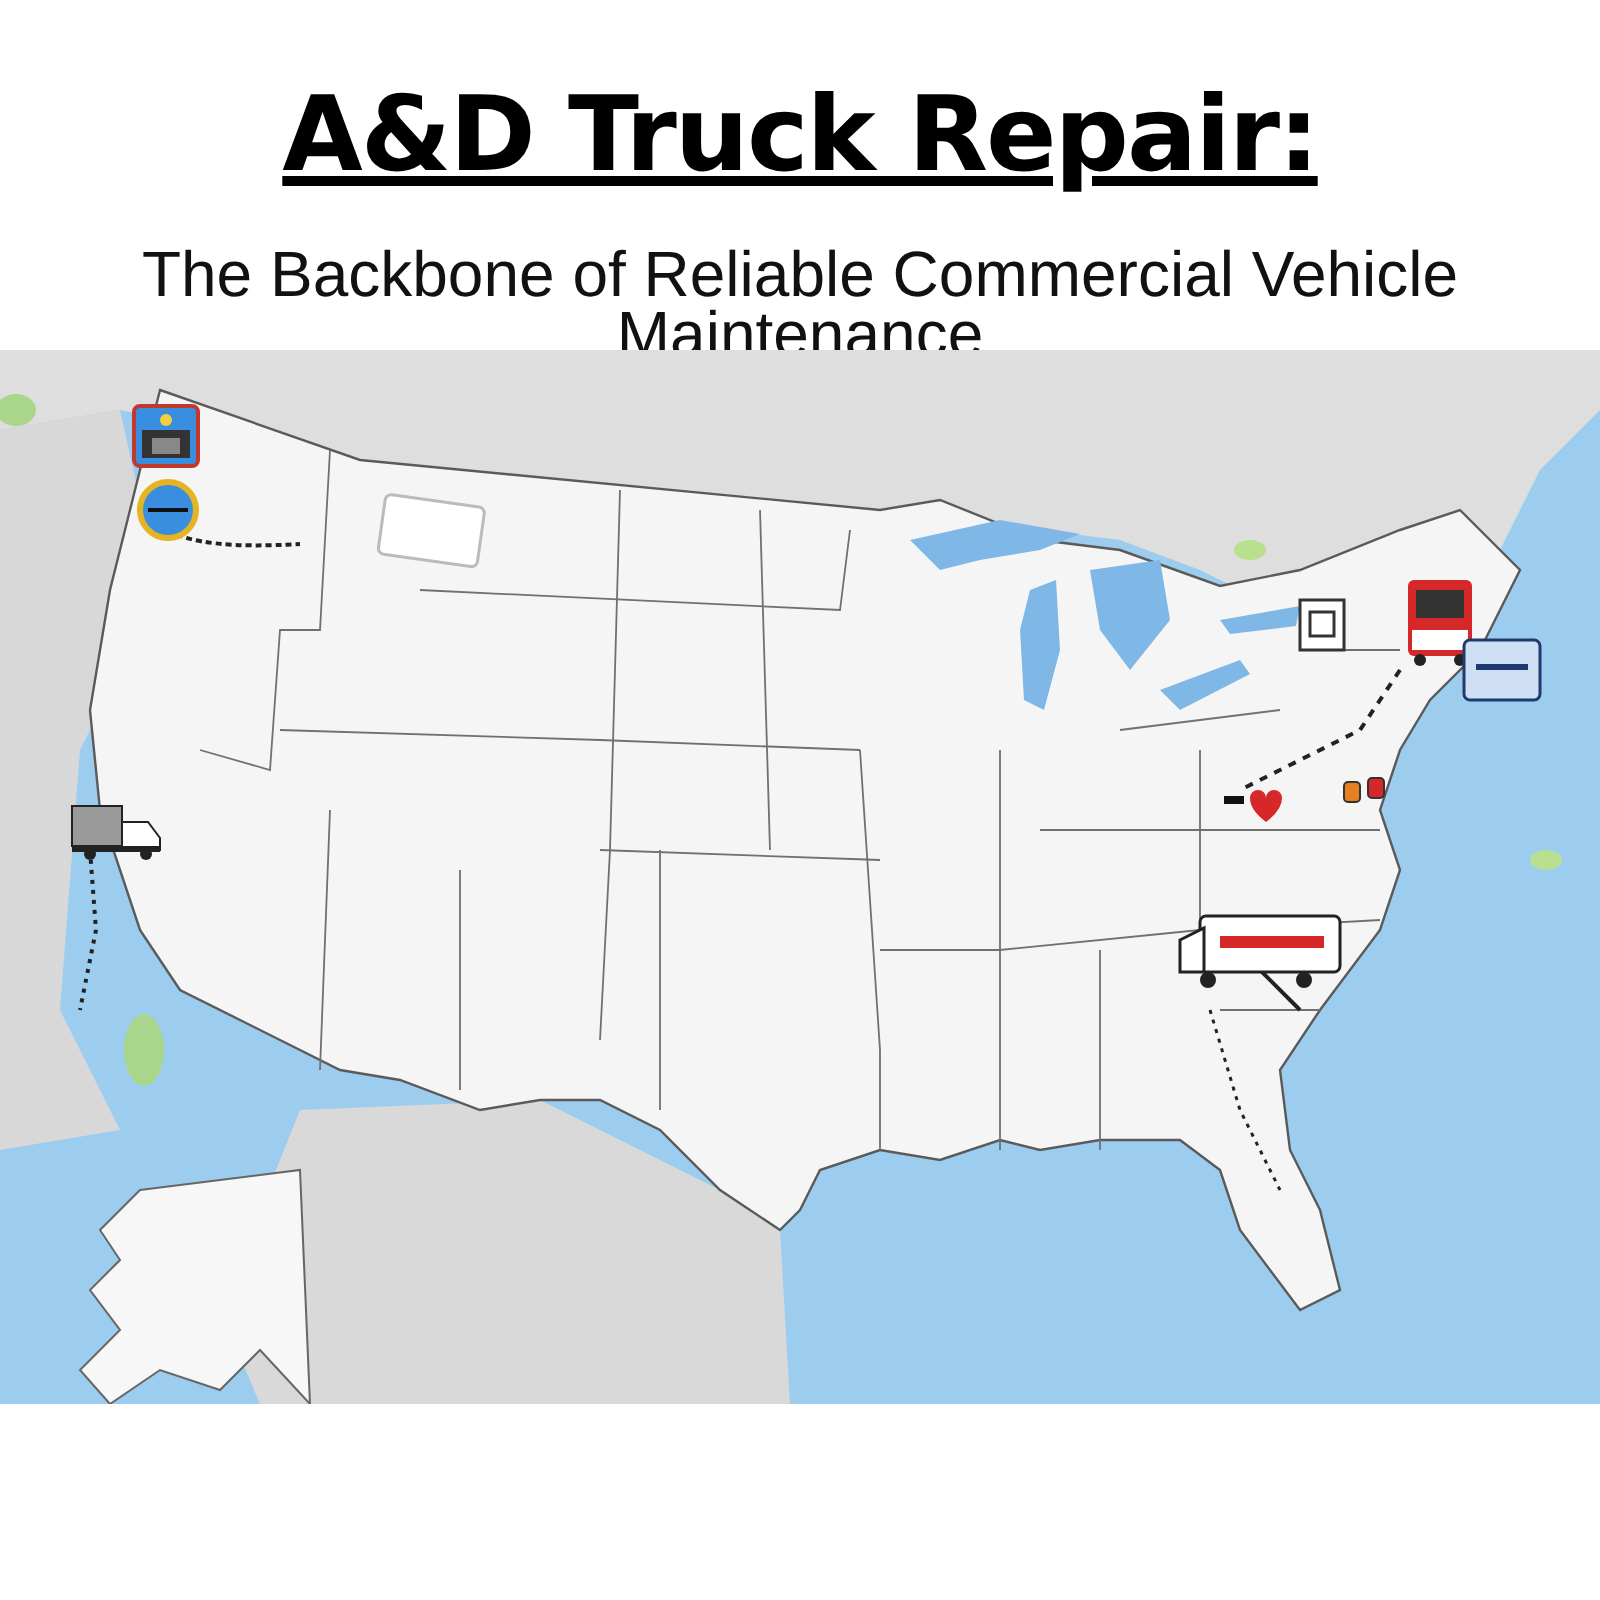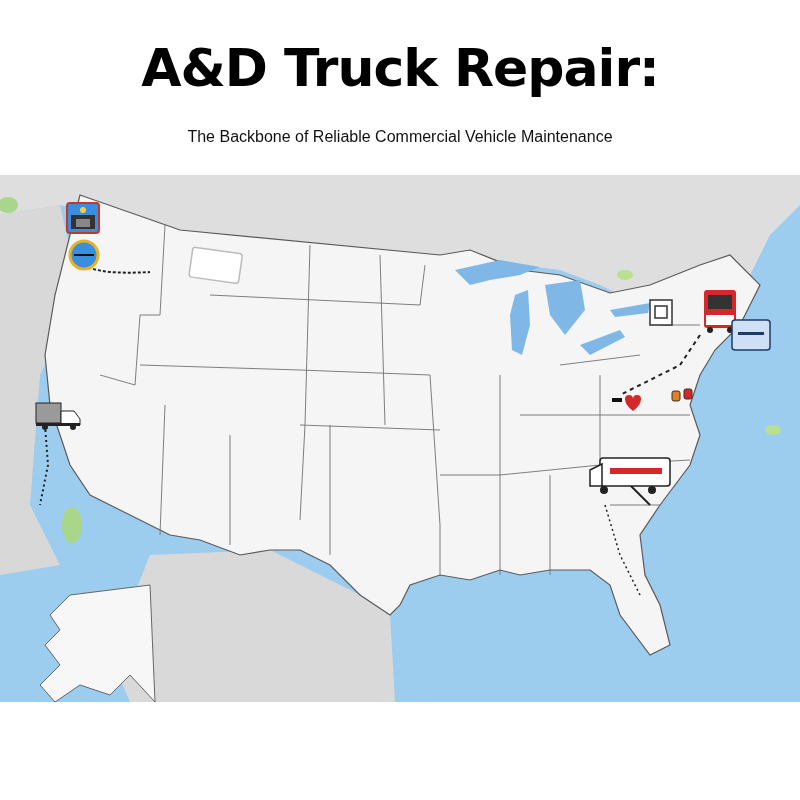"A&D Truck Repair:" .title { text-decoration: none -> underline }
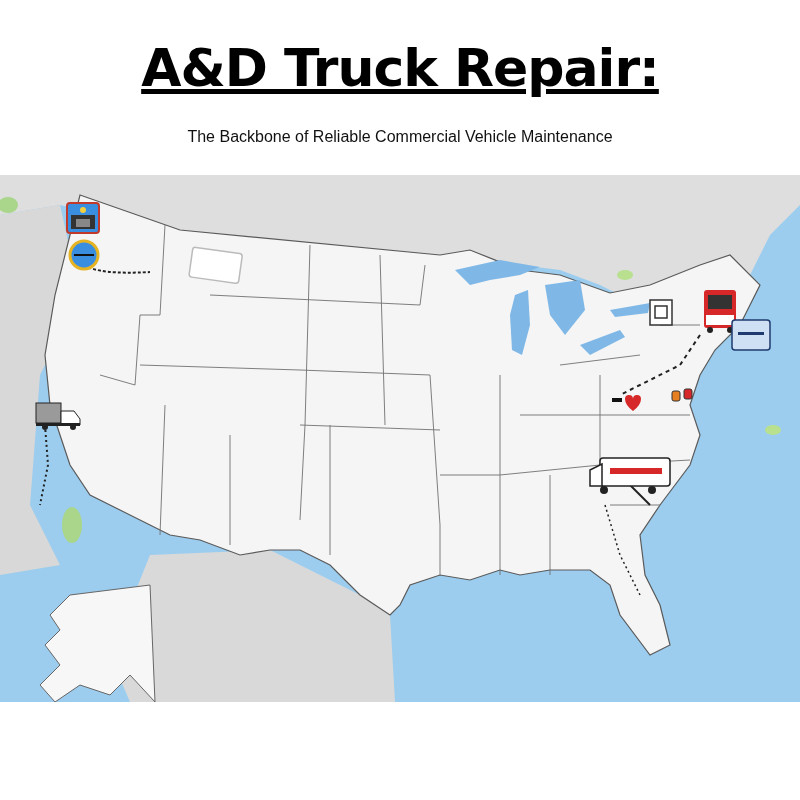"The Backbone of Reliable Commercial" .subtitle { font-size: 16px -> 32px }
